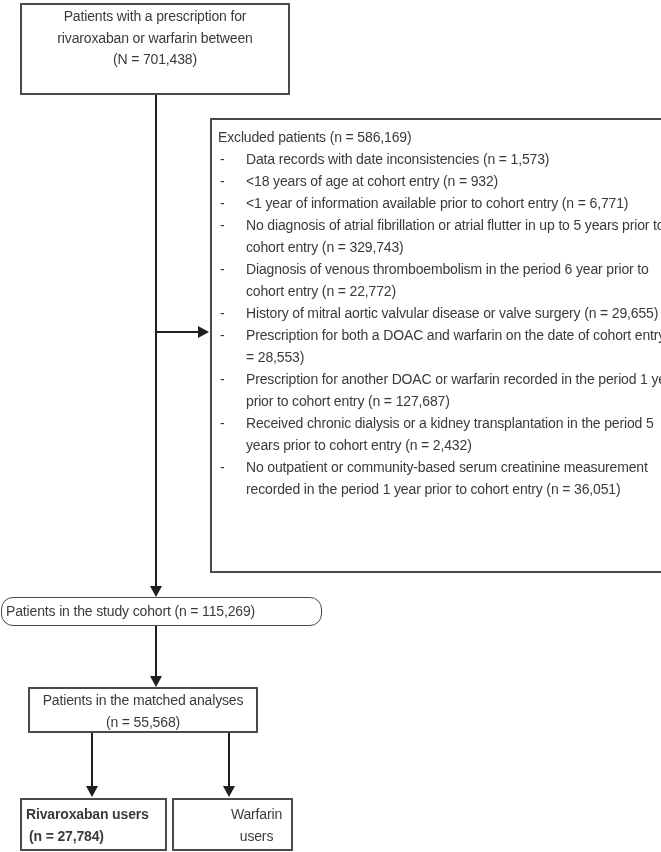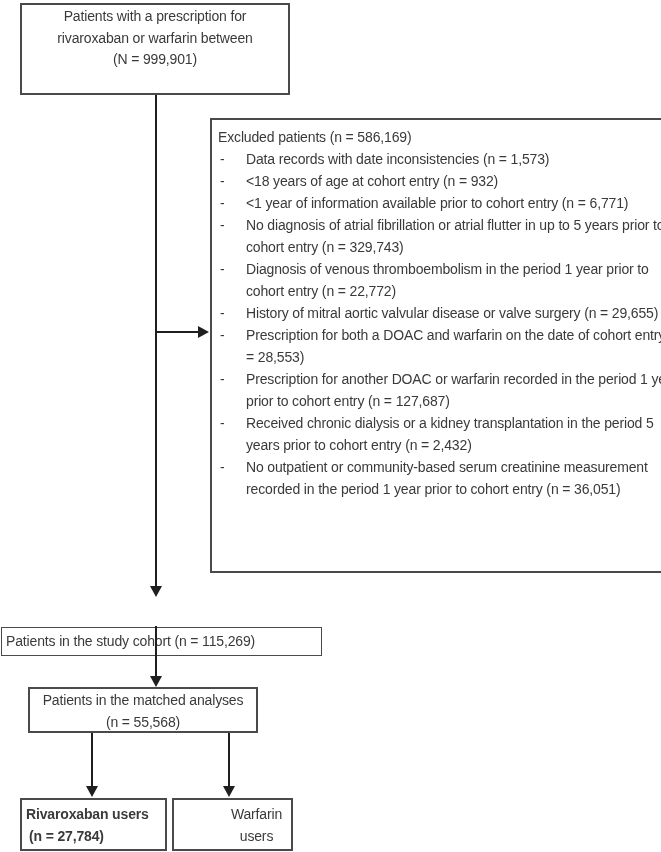"(N = 999,901)" div { text: 999,901 -> 701,438 }
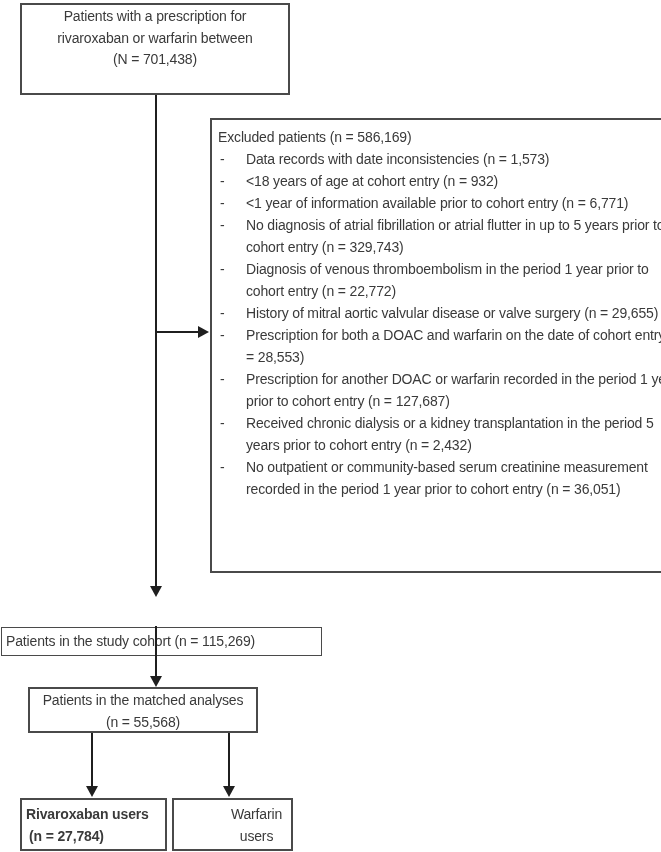"Diagnosis of venous thromboembolism in" span { text: 1 -> 6 }
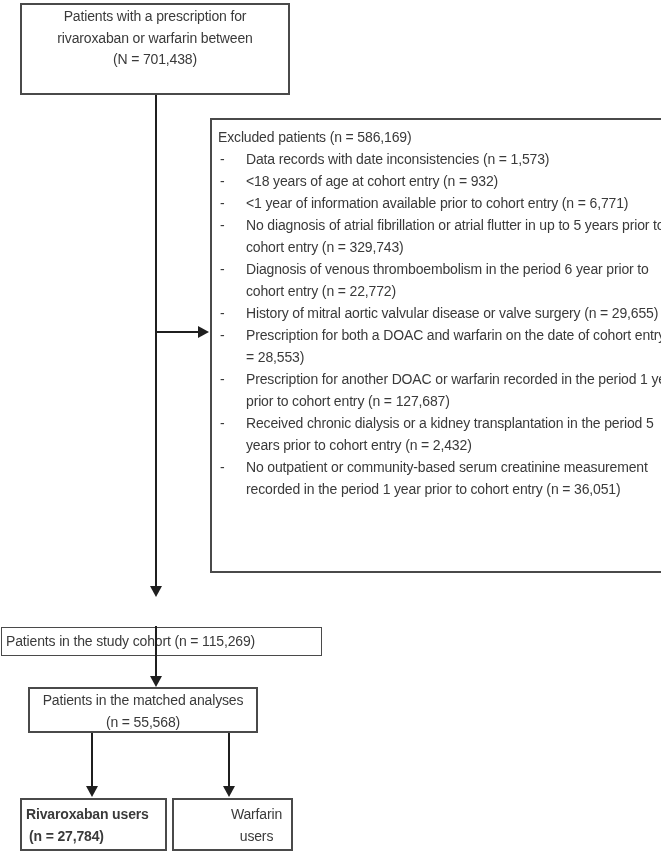"Patients in the study cohort" .box-study { border-radius: none -> 12px; top: 627px -> 597px }
